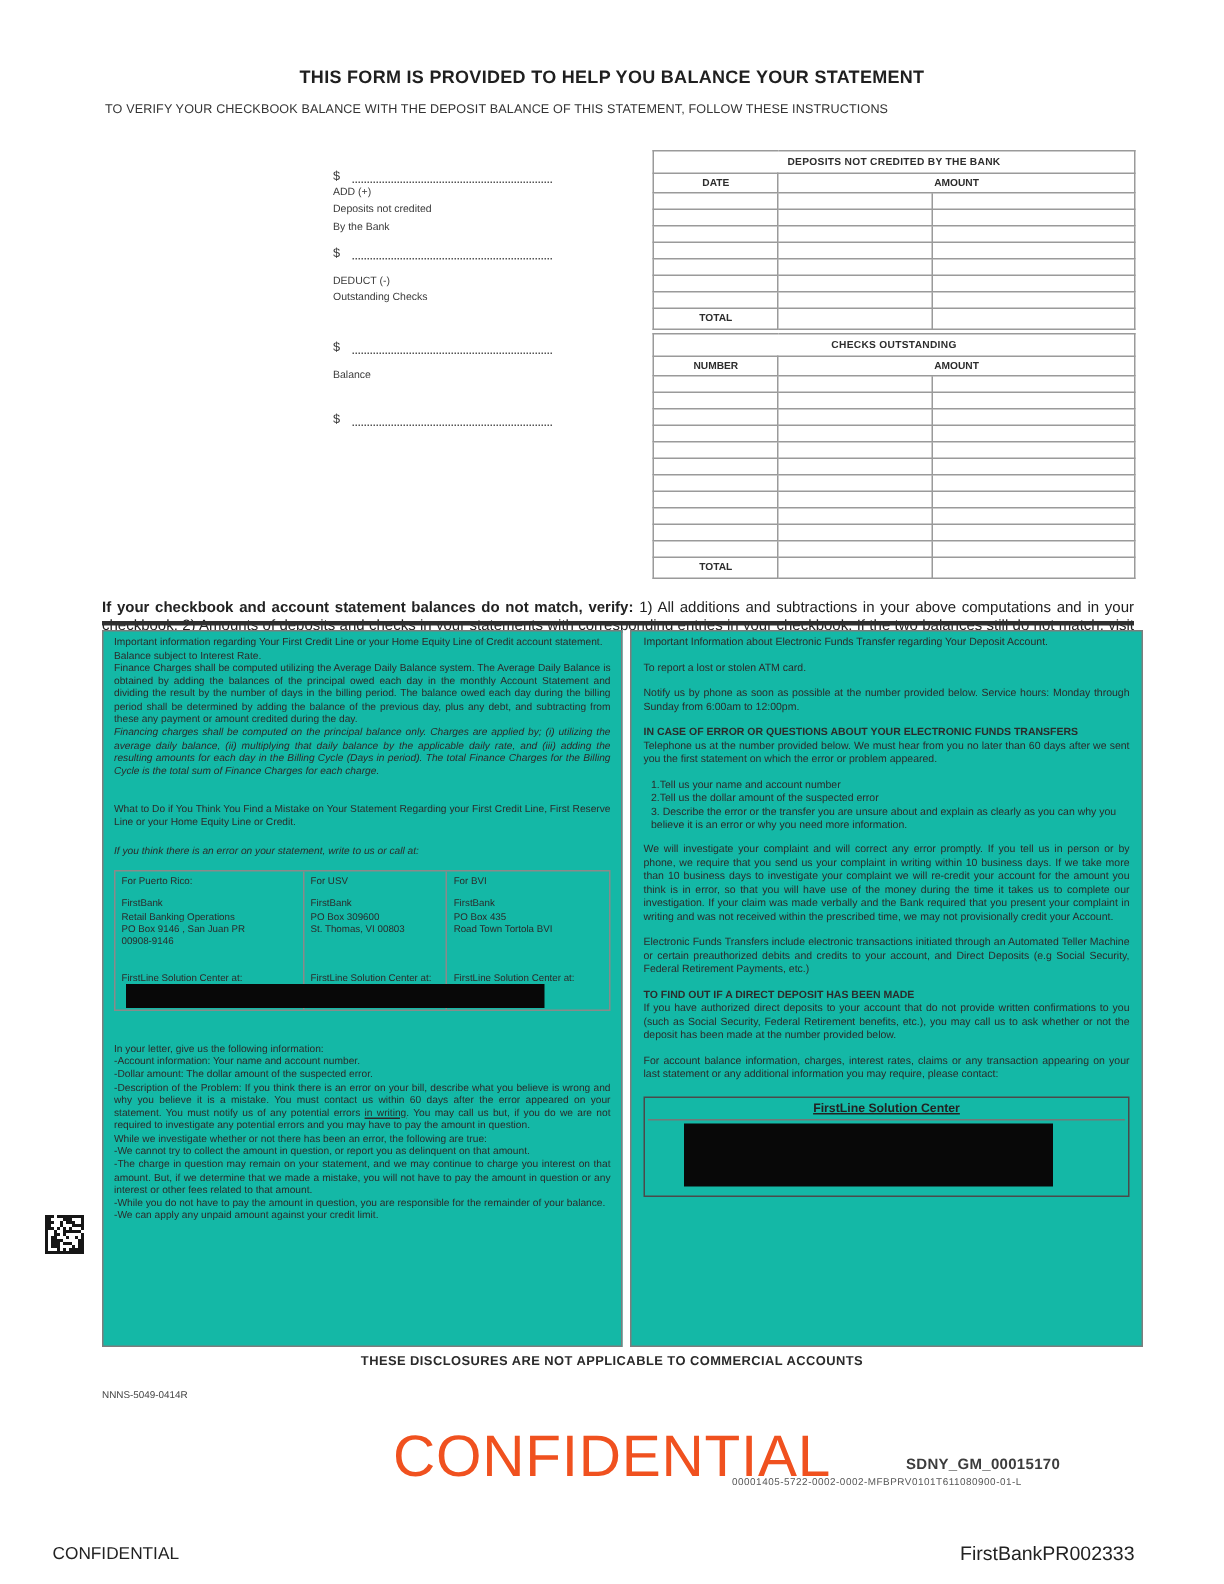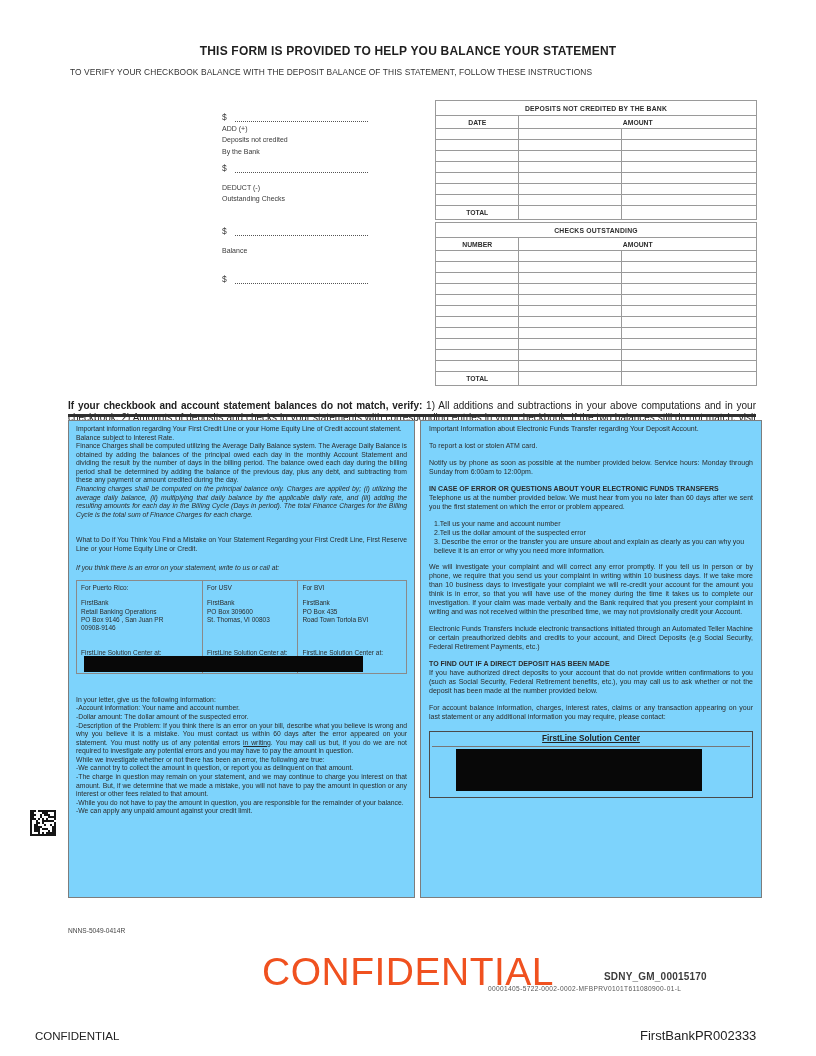"FirstLine Solution Center" .panel { background: #7dd3fc -> #14b8a6 }
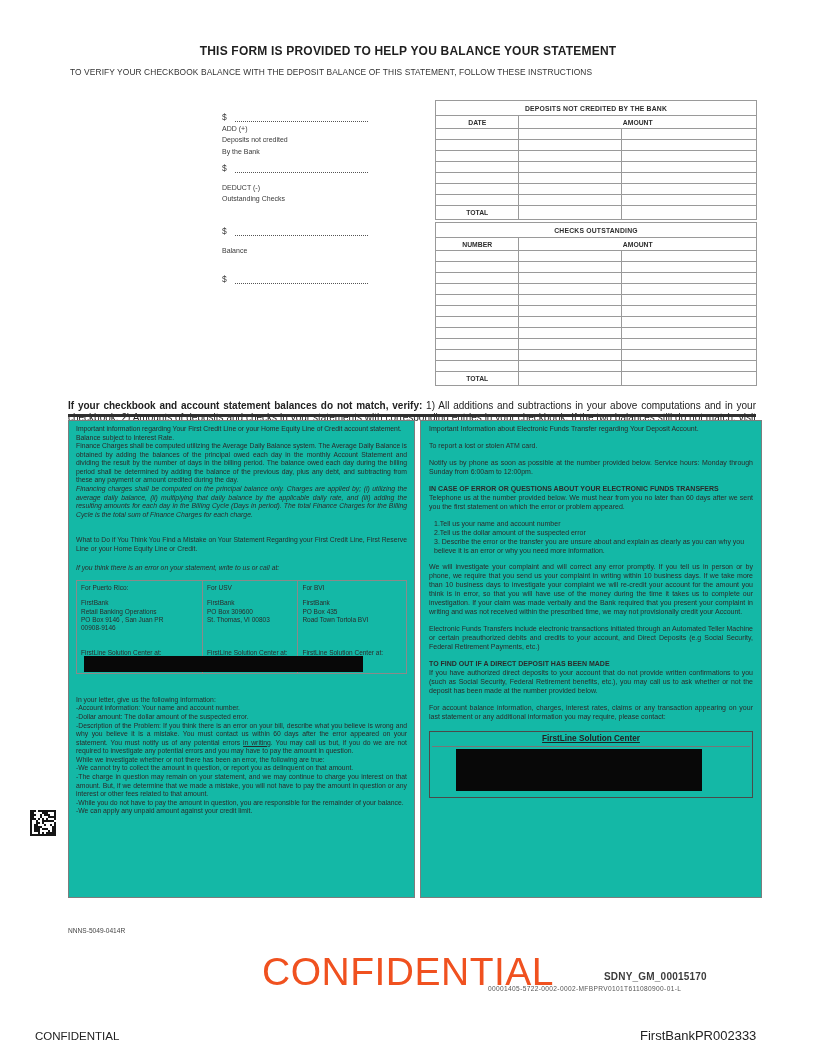"THESE DISCLOSURES ARE NOT APPLICABLE" div.disclosures { html: none -> <div>THESE DISCLOSURES ARE NOT APPLICABLE TO COMMERCIAL ACCOUNTS</div> }
